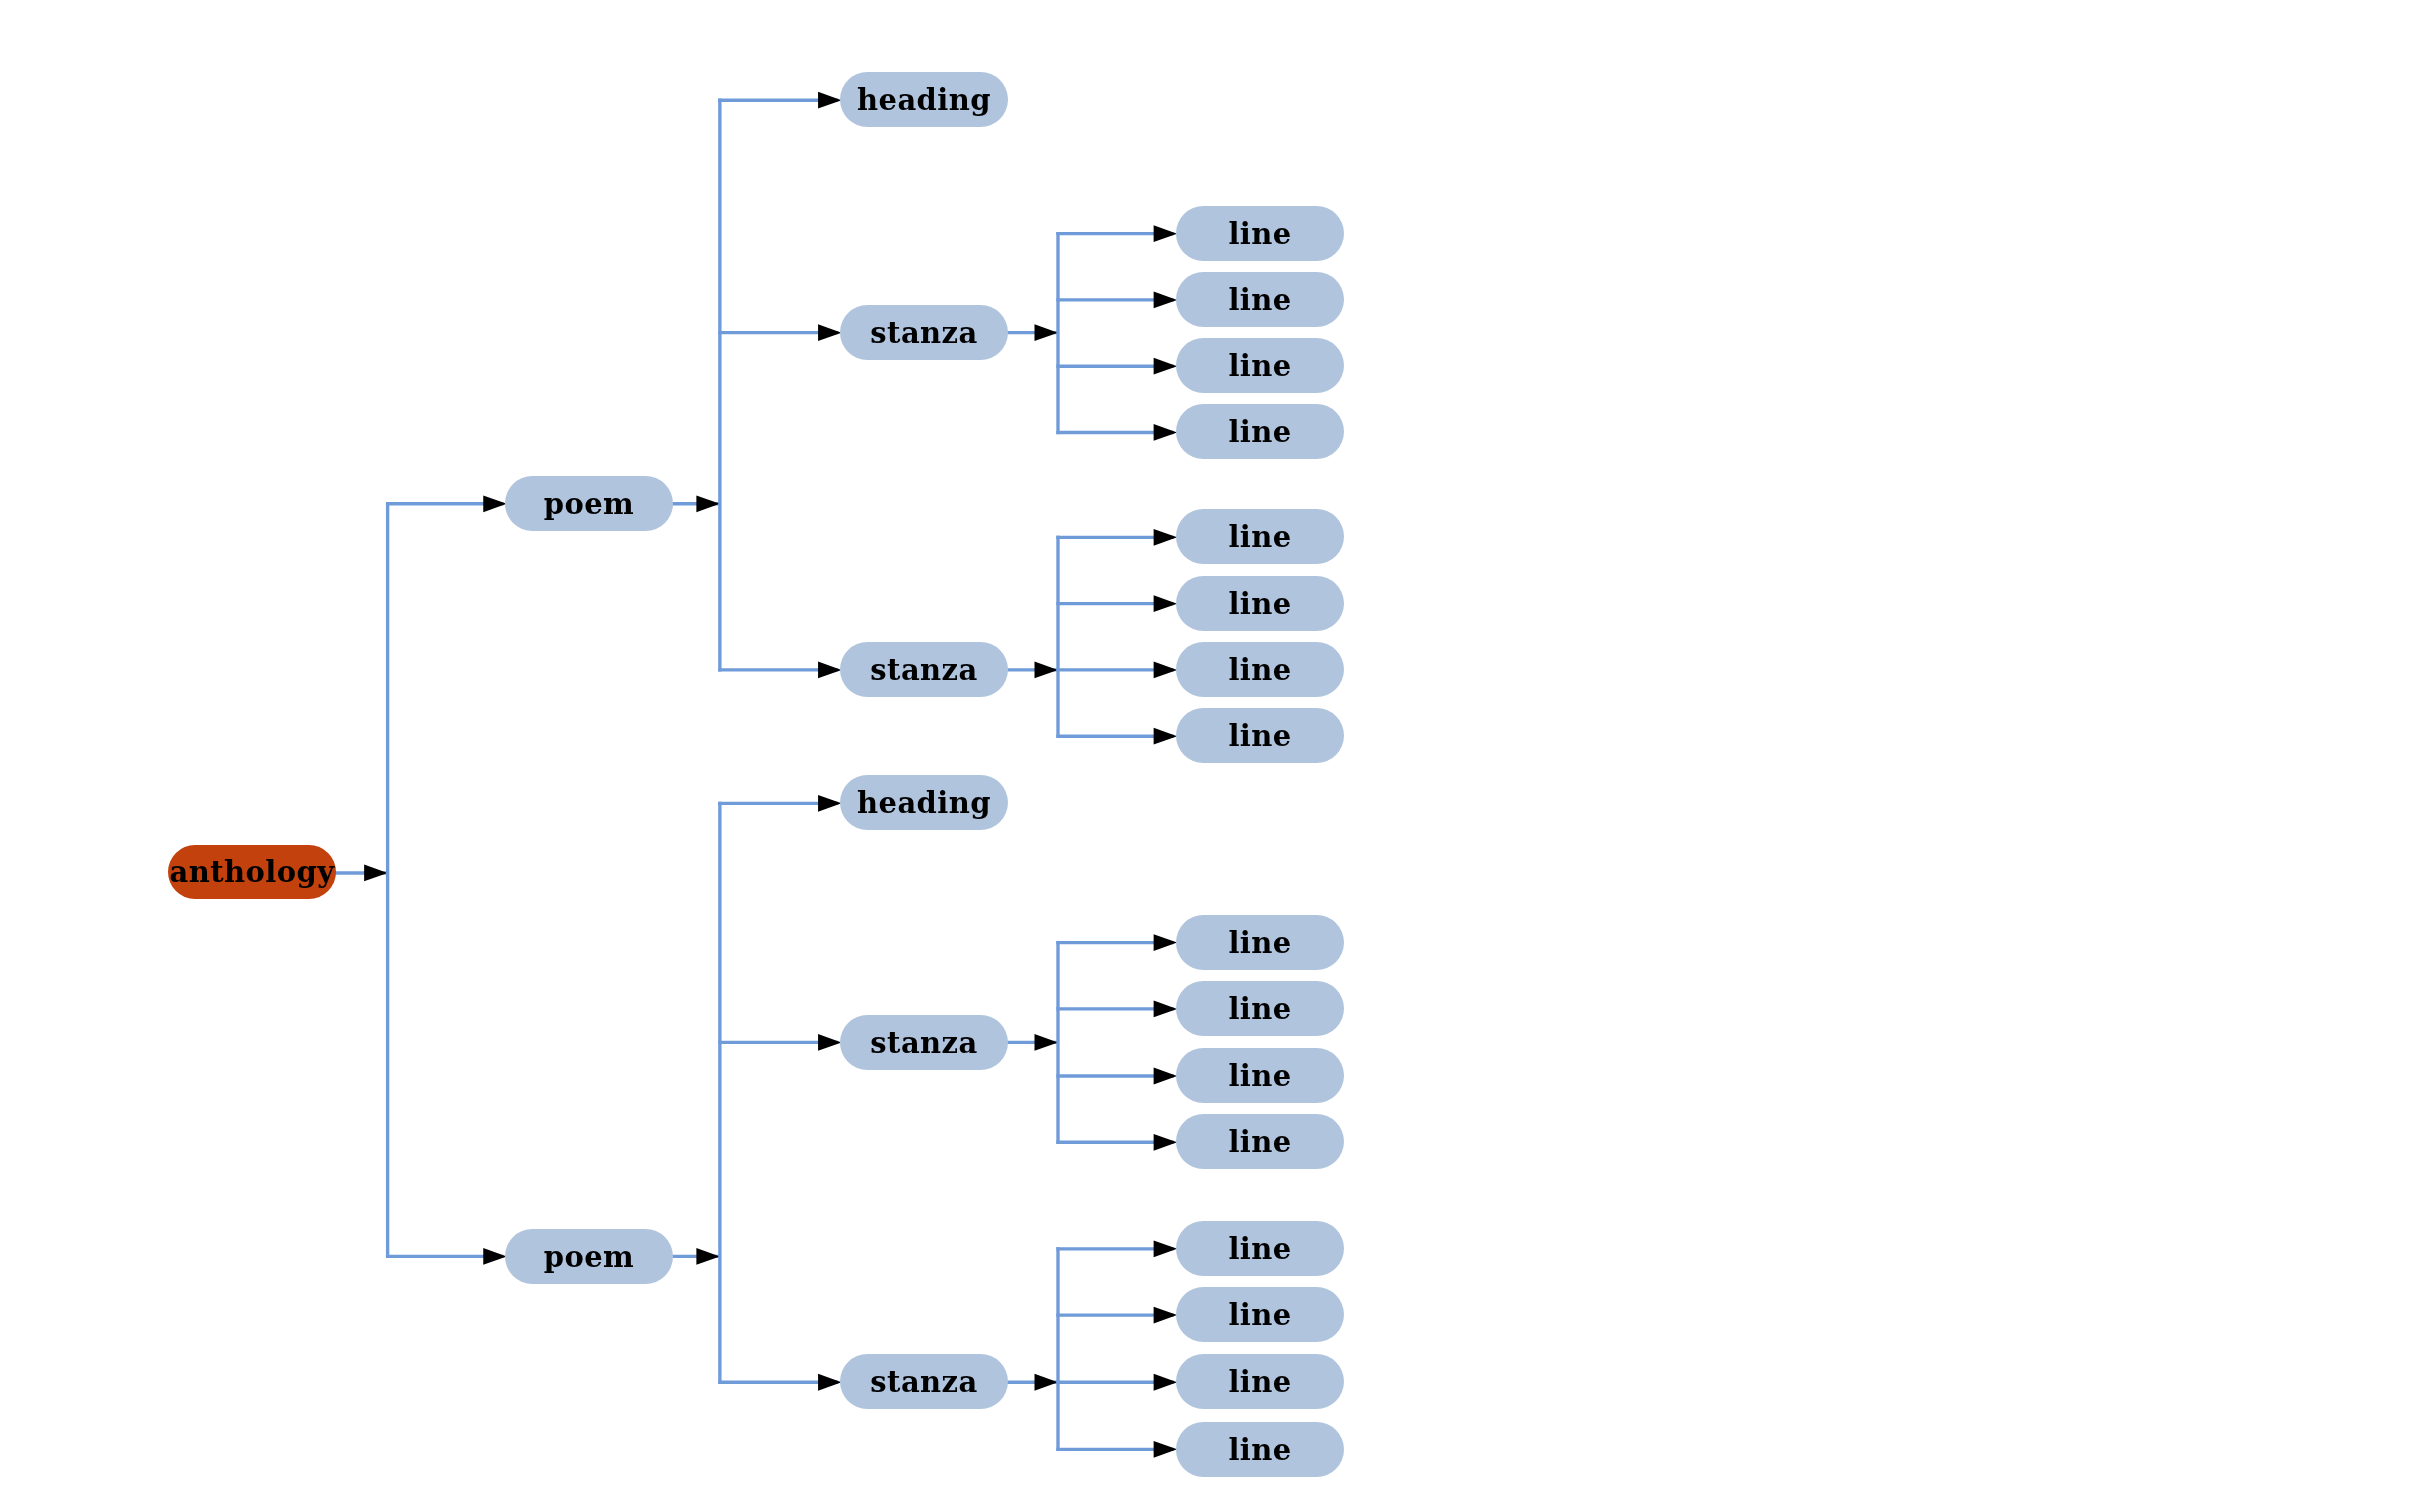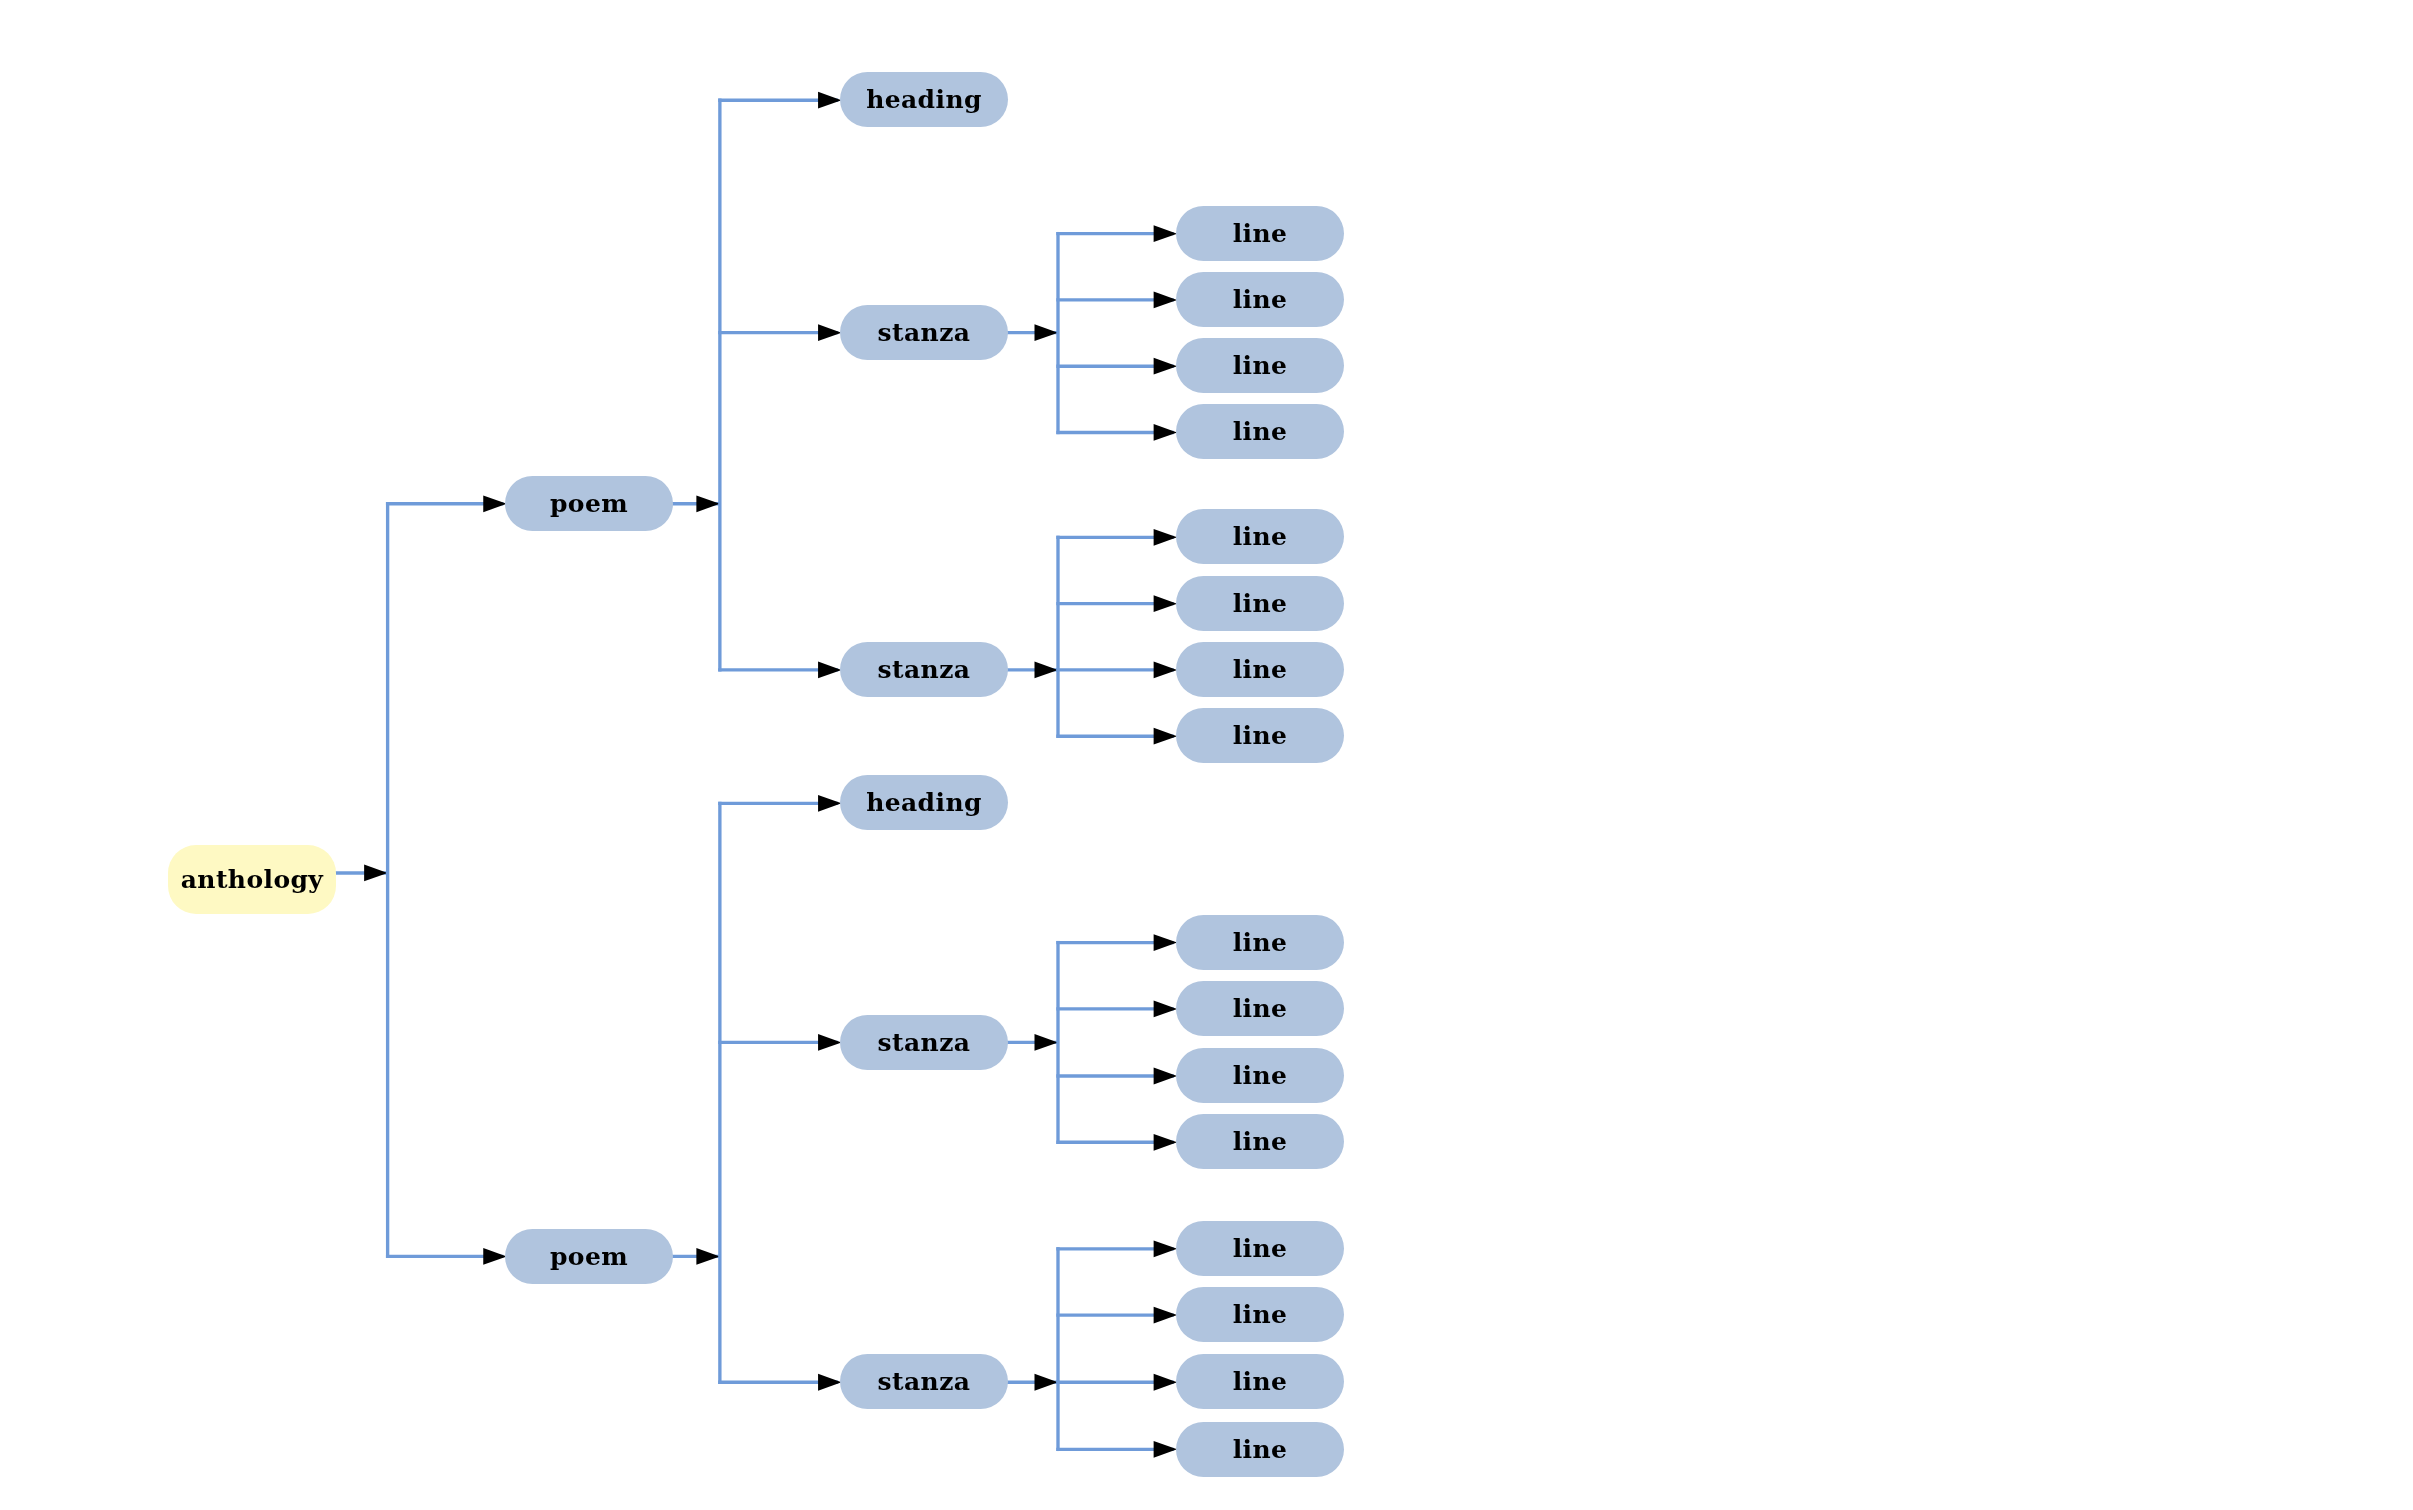"heading" .node { font-size: 25px -> 29px }
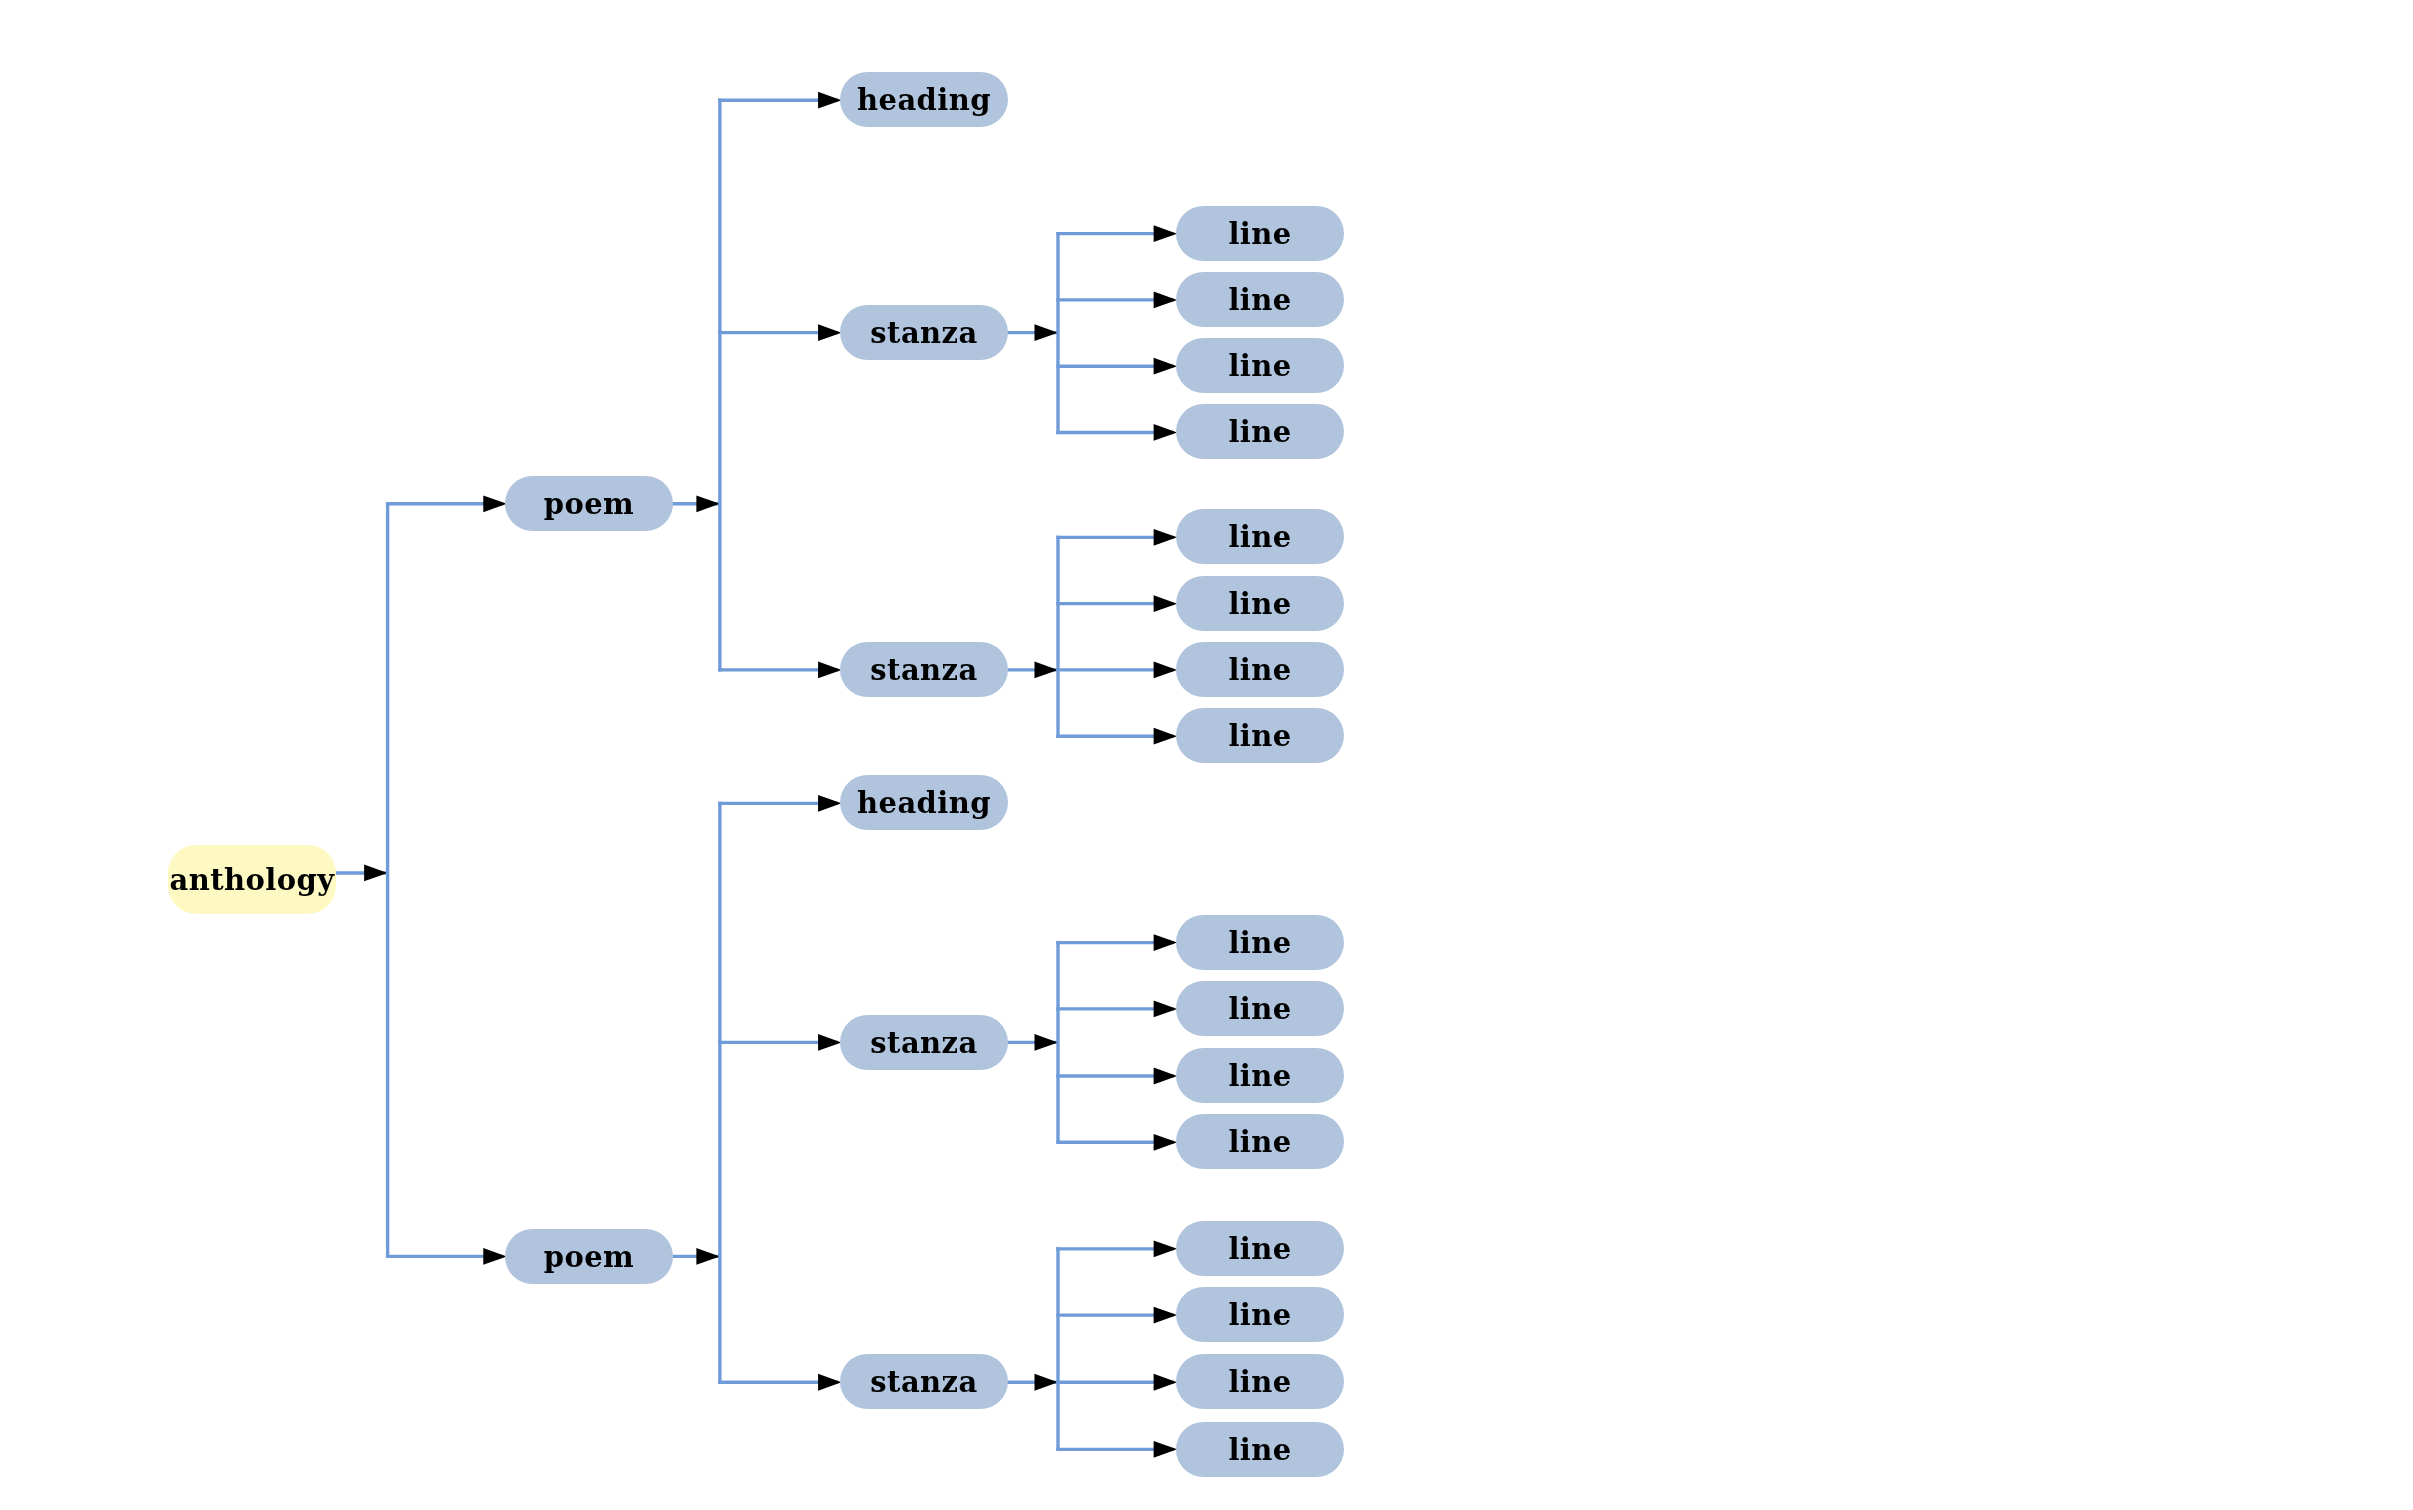"anthology" div.node { background: #fef9c3 -> #c2410c; height: 69px -> 54px }
